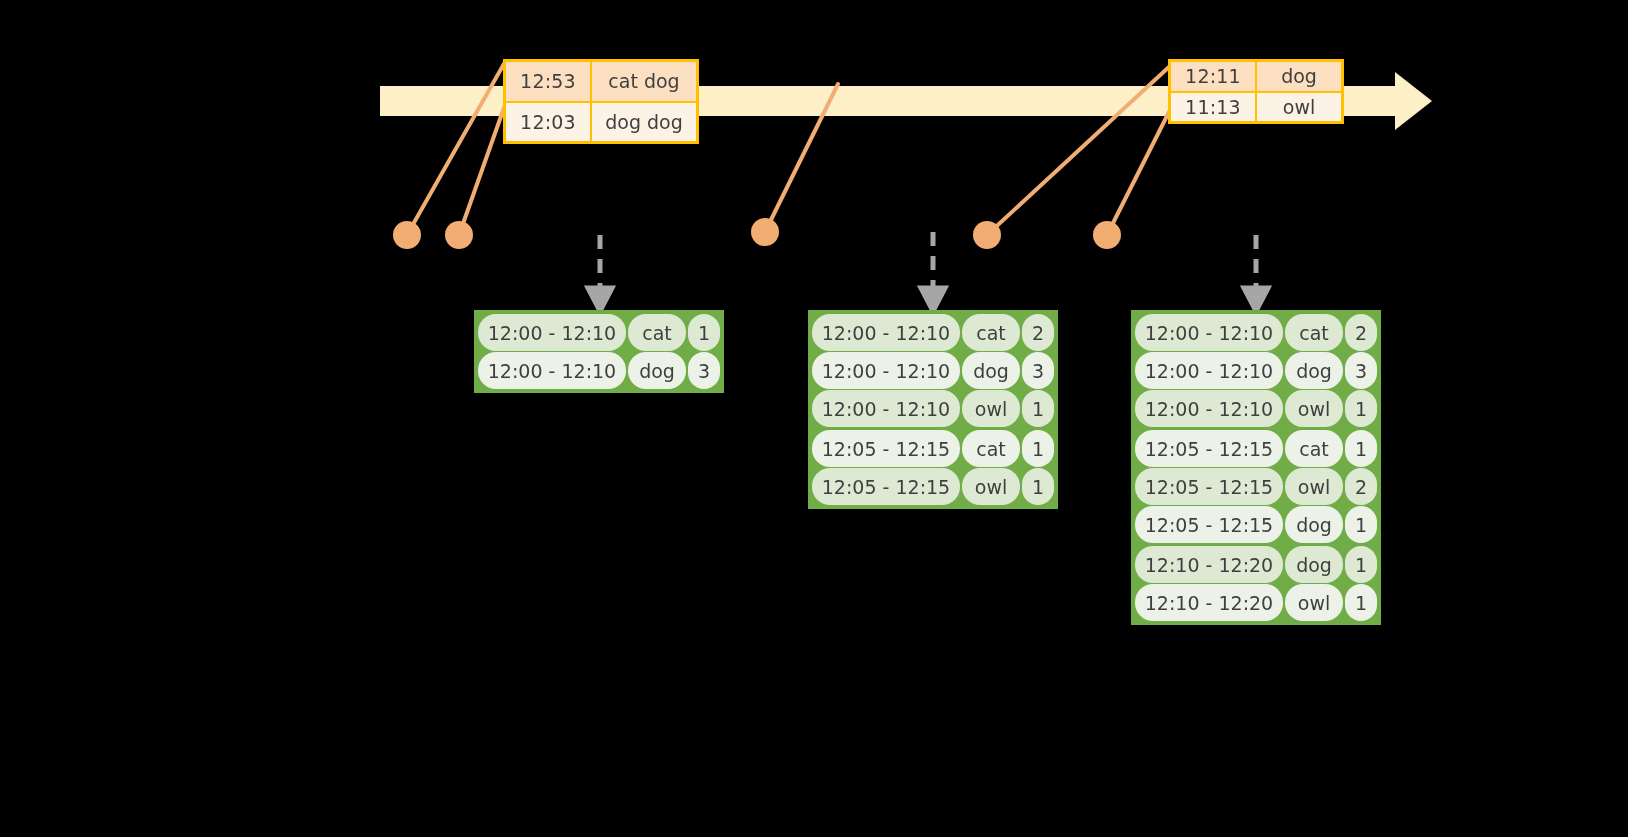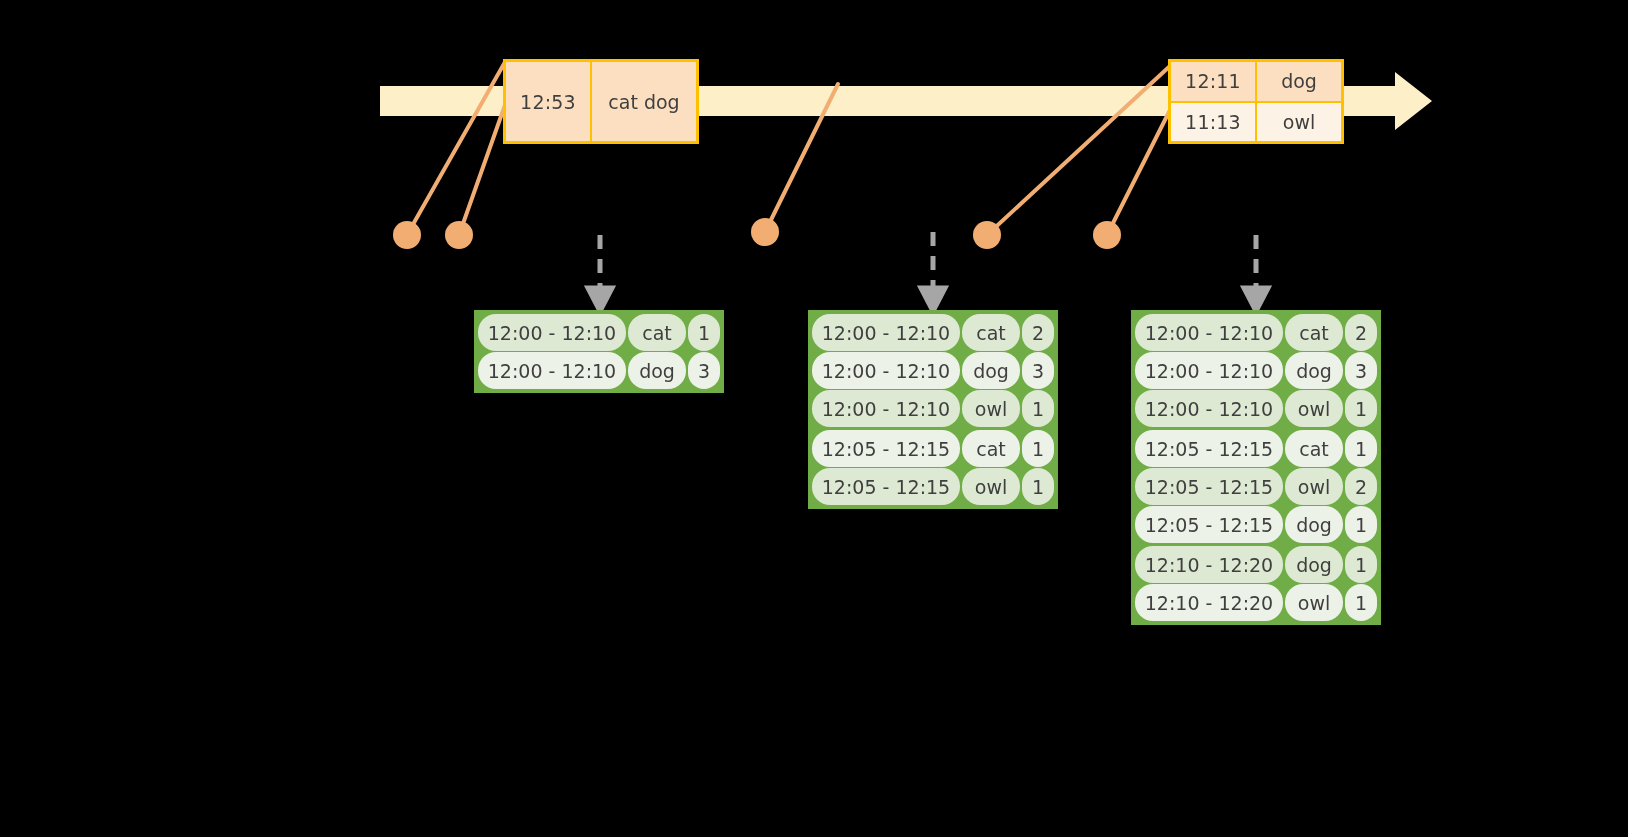"12:11" div.event-box { height: 85px -> 65px }
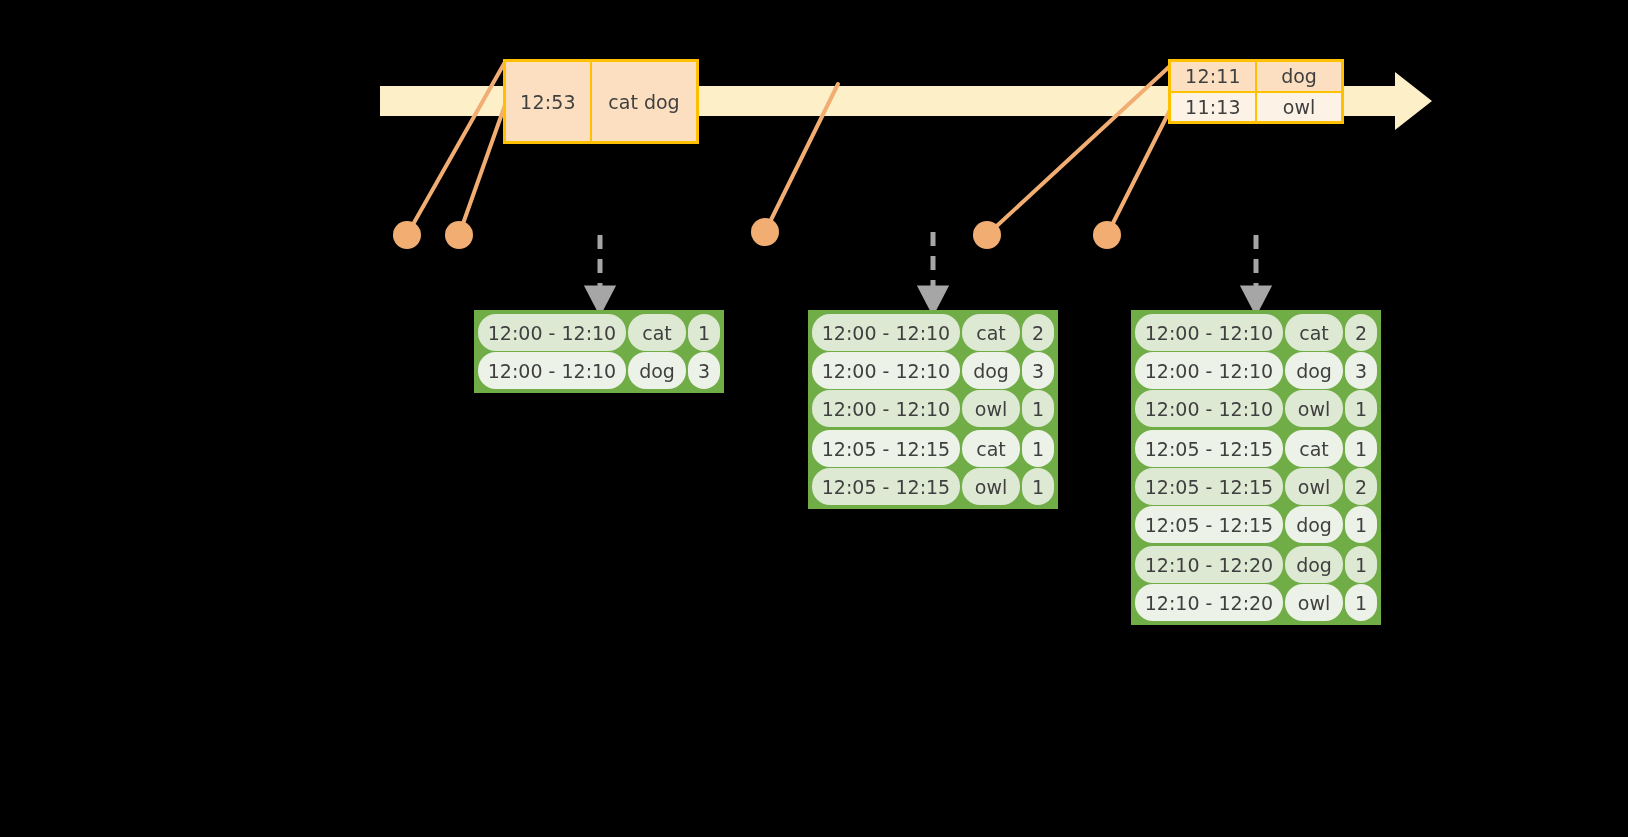"12:03" div.event-row { html: none -> <div> <div>12:03</div> <div>dog dog</div> </div> }
